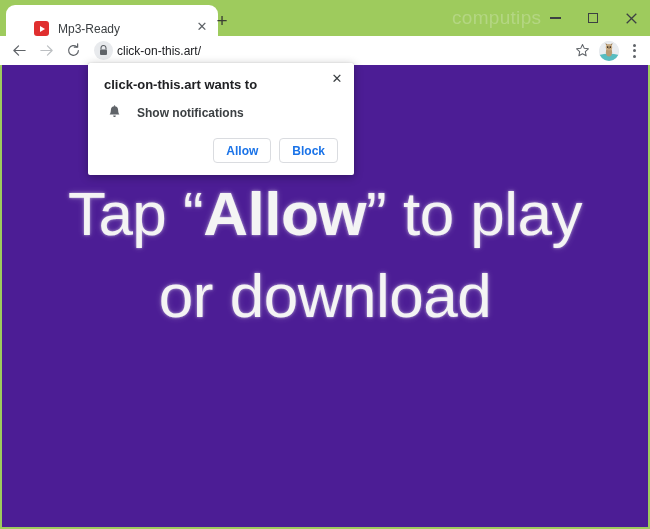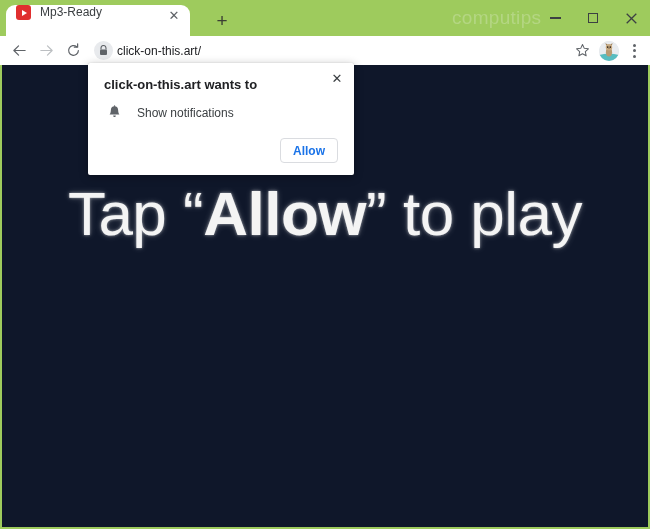"Mp3-Ready" .tab { align-items: flex-start -> flex-end; padding: 0 6px 0 10px -> 0 6px 0 28px; width: 184px -> 212px }
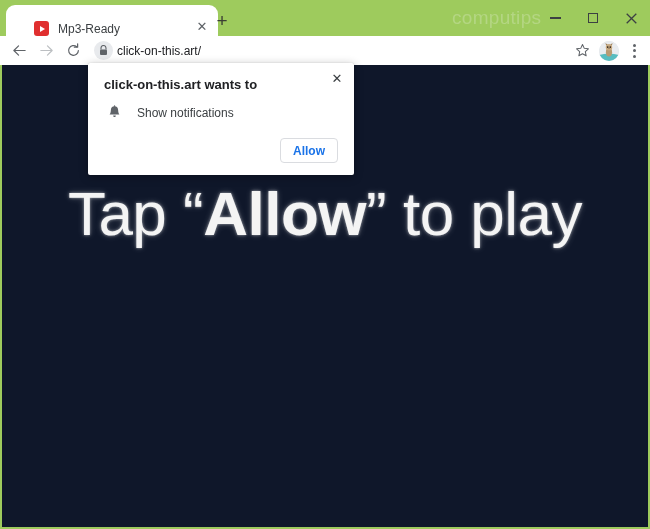"Show notifications" .perm-row-label { font-weight: none -> bold }
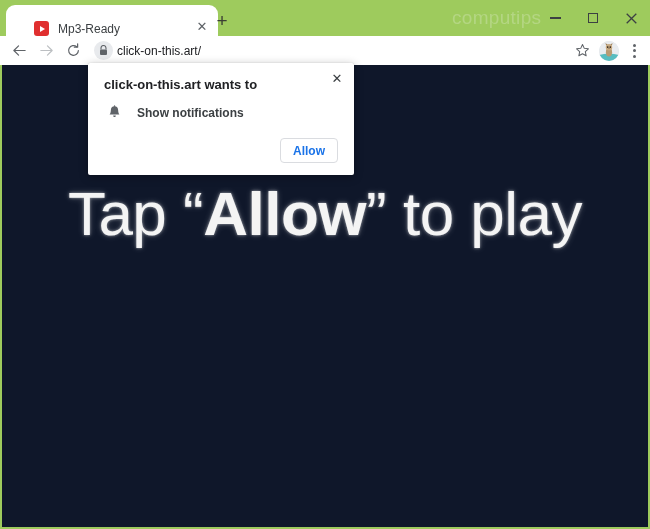"Block" div.perm-btn { html: none -> <div>Block</div> }
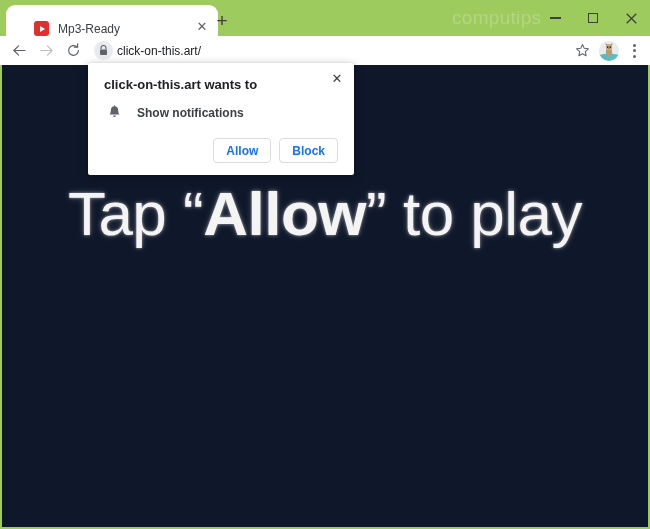"Tap “Allow” to play" .viewport { background: #0f172a -> #4c1d95 }
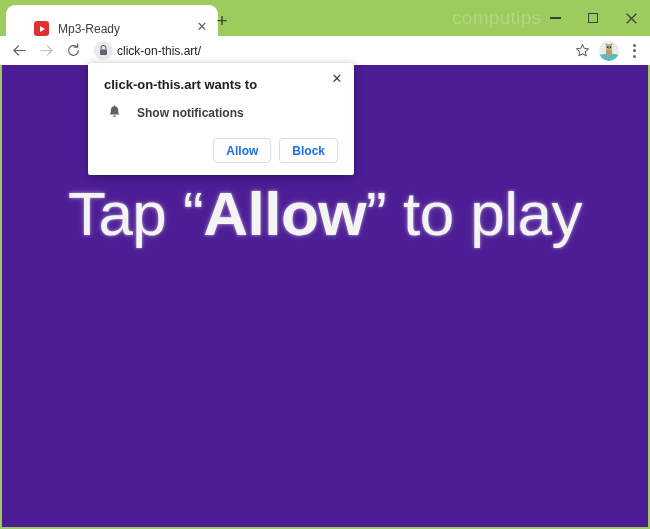"or download" span.page-line2 { html: none -> <span>or download</span> }
